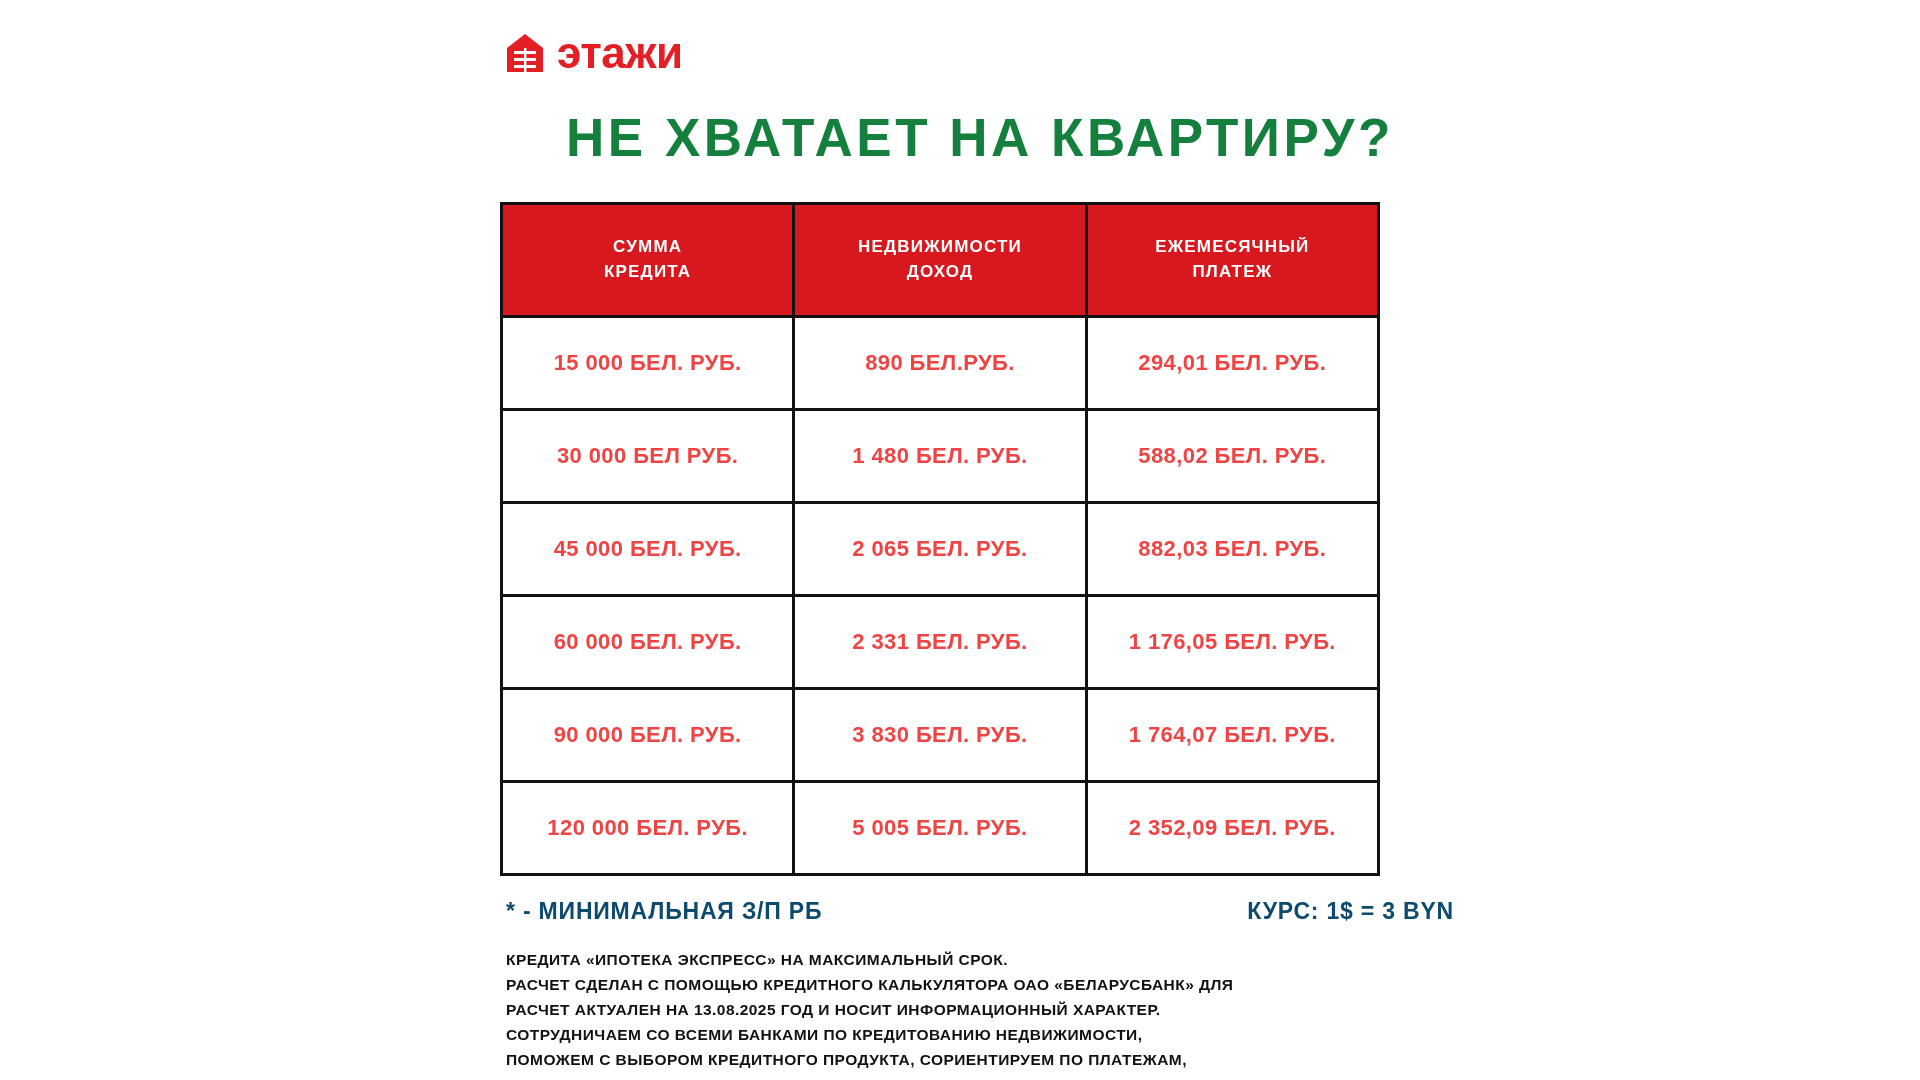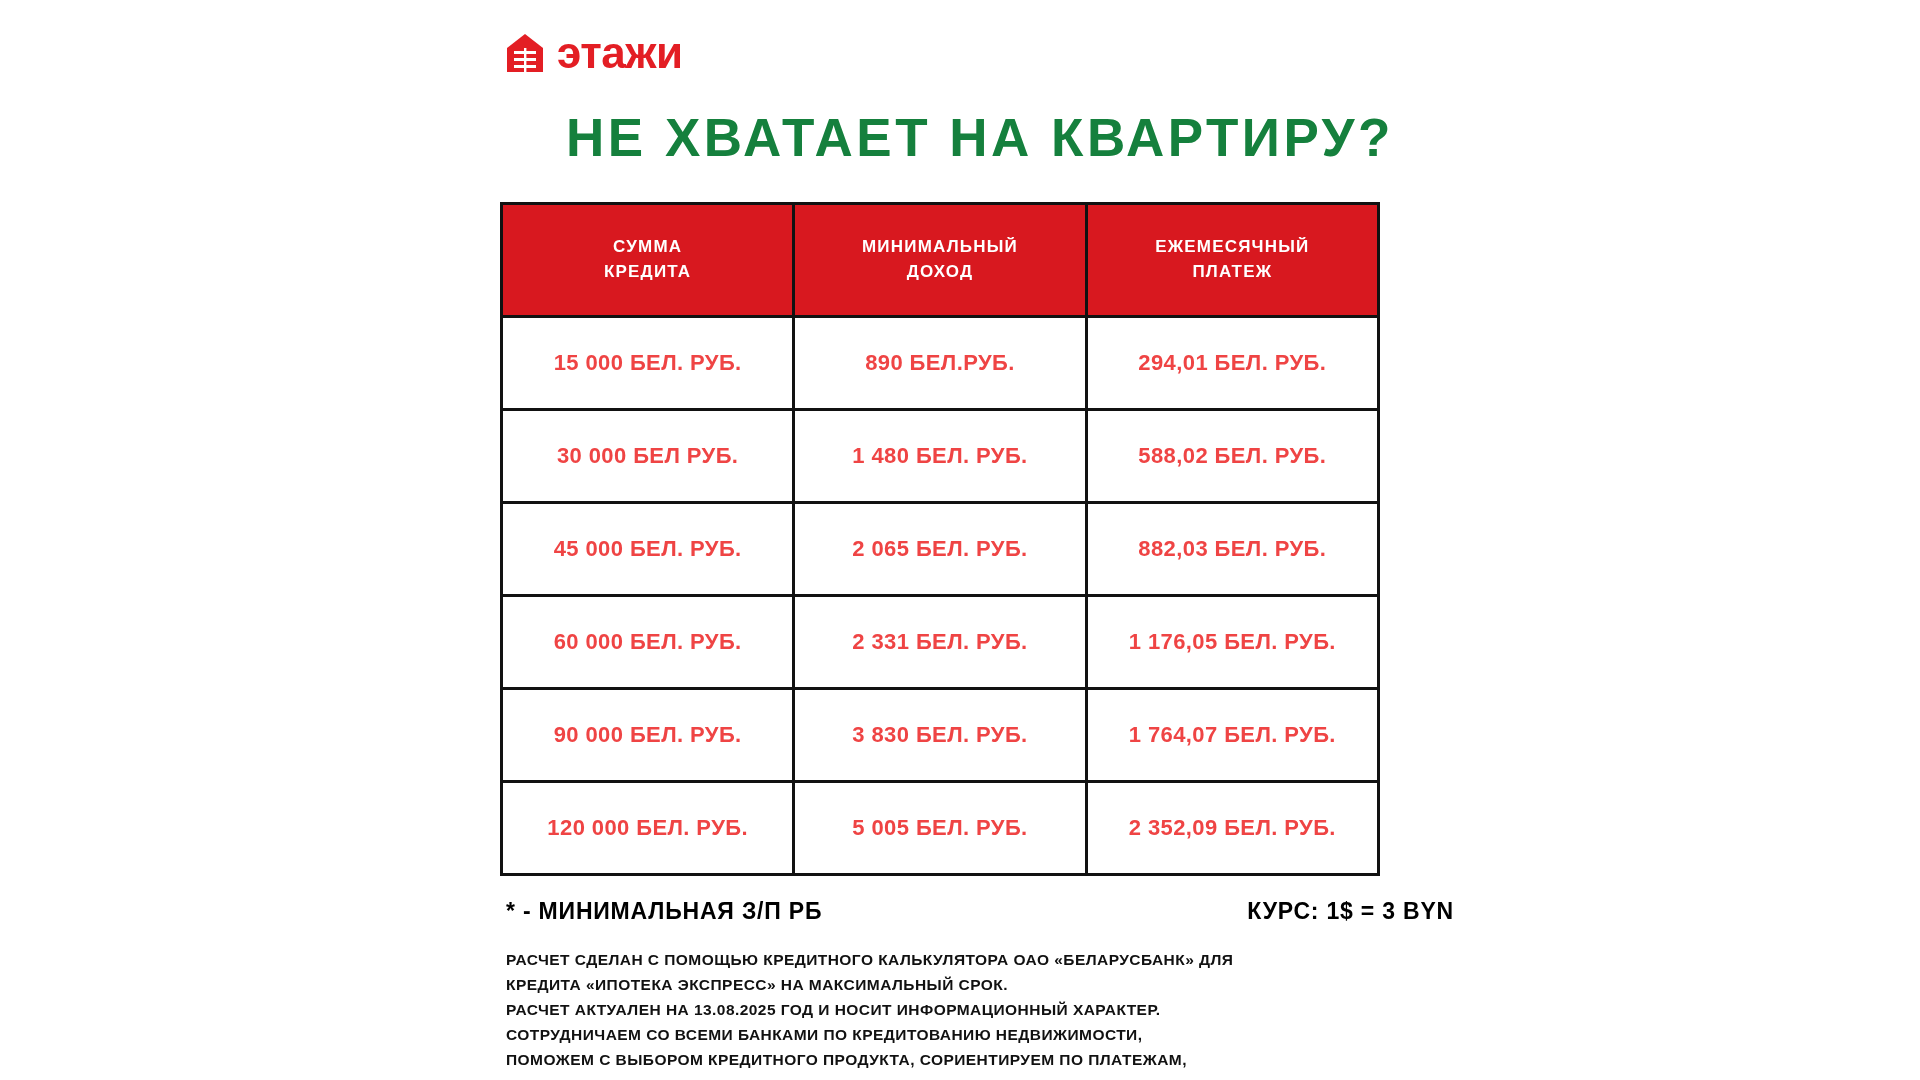"МИНИМАЛЬНЫЙ" span { text: МИНИМАЛЬНЫЙ -> НЕДВИЖИМОСТИ }
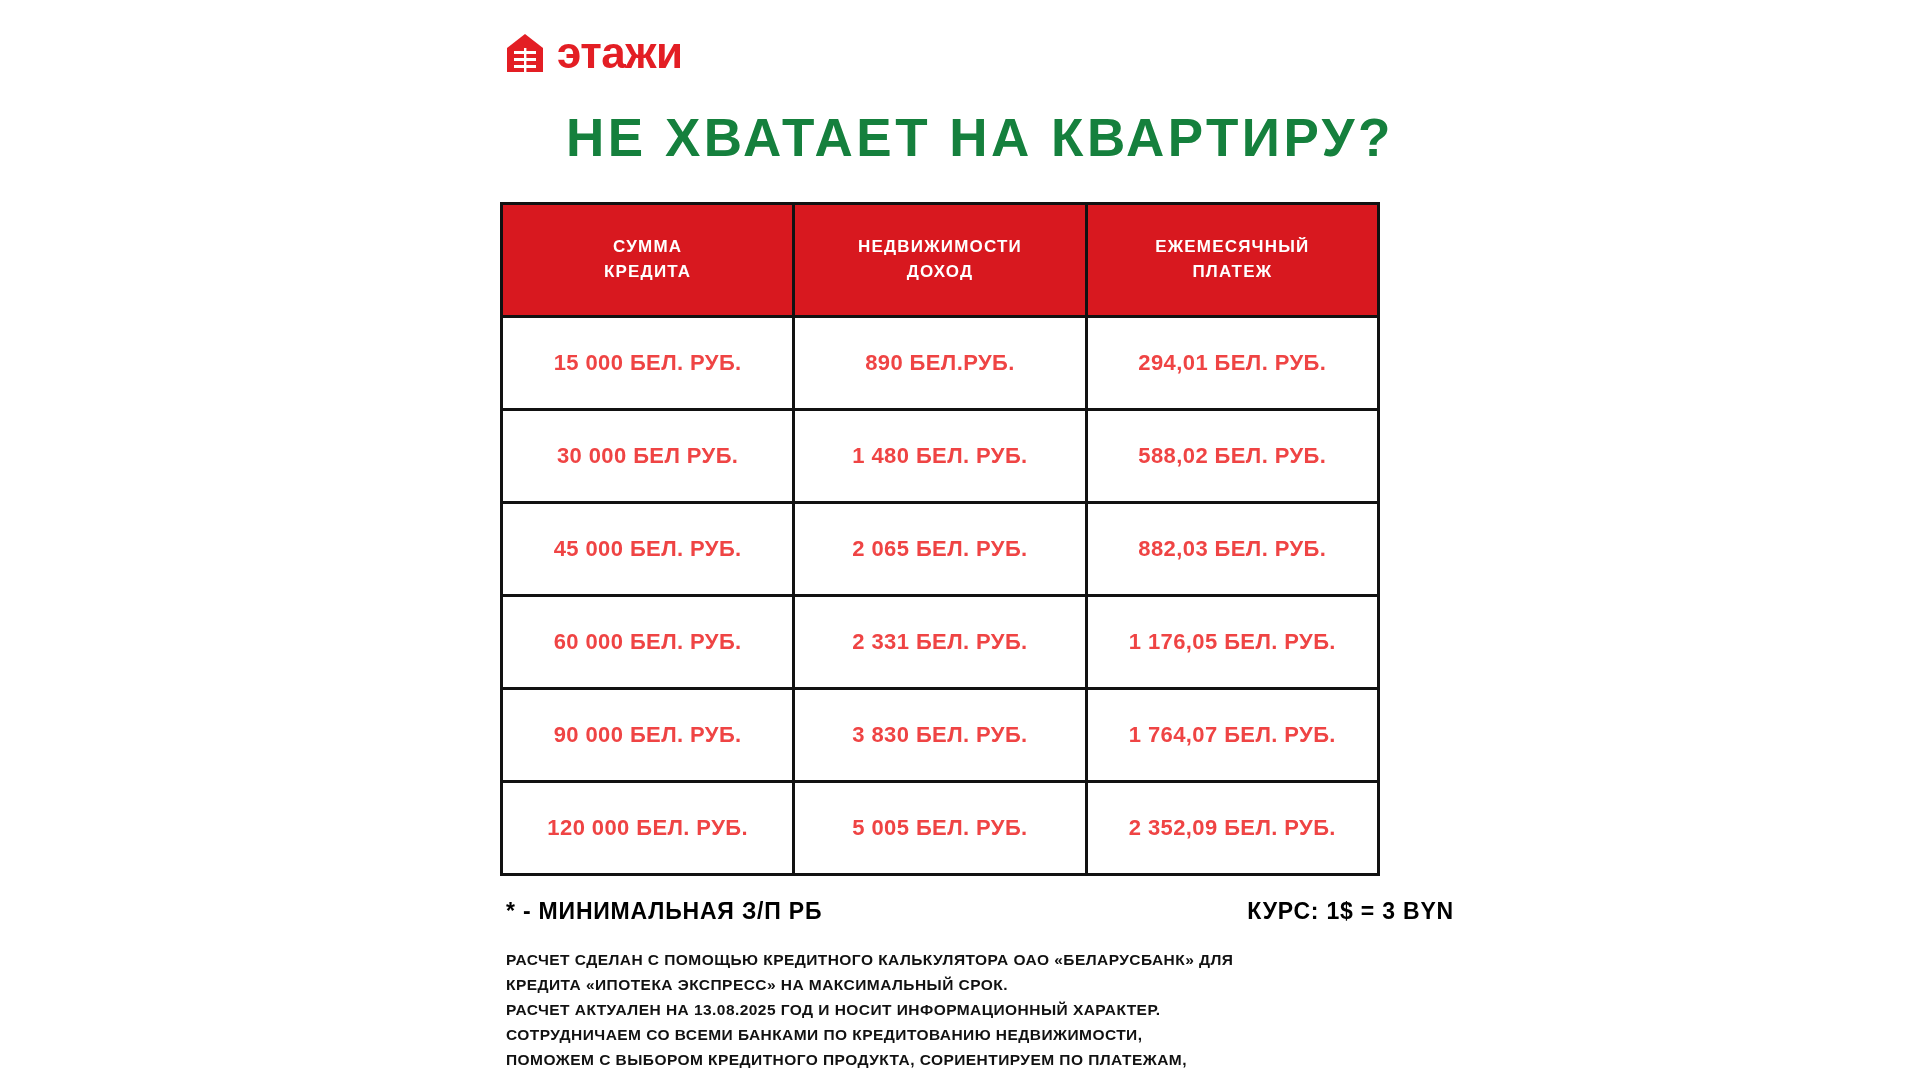"* - МИНИМАЛЬНАЯ З/П РБ" .note-row { color: #000000 -> #0c4a6e }
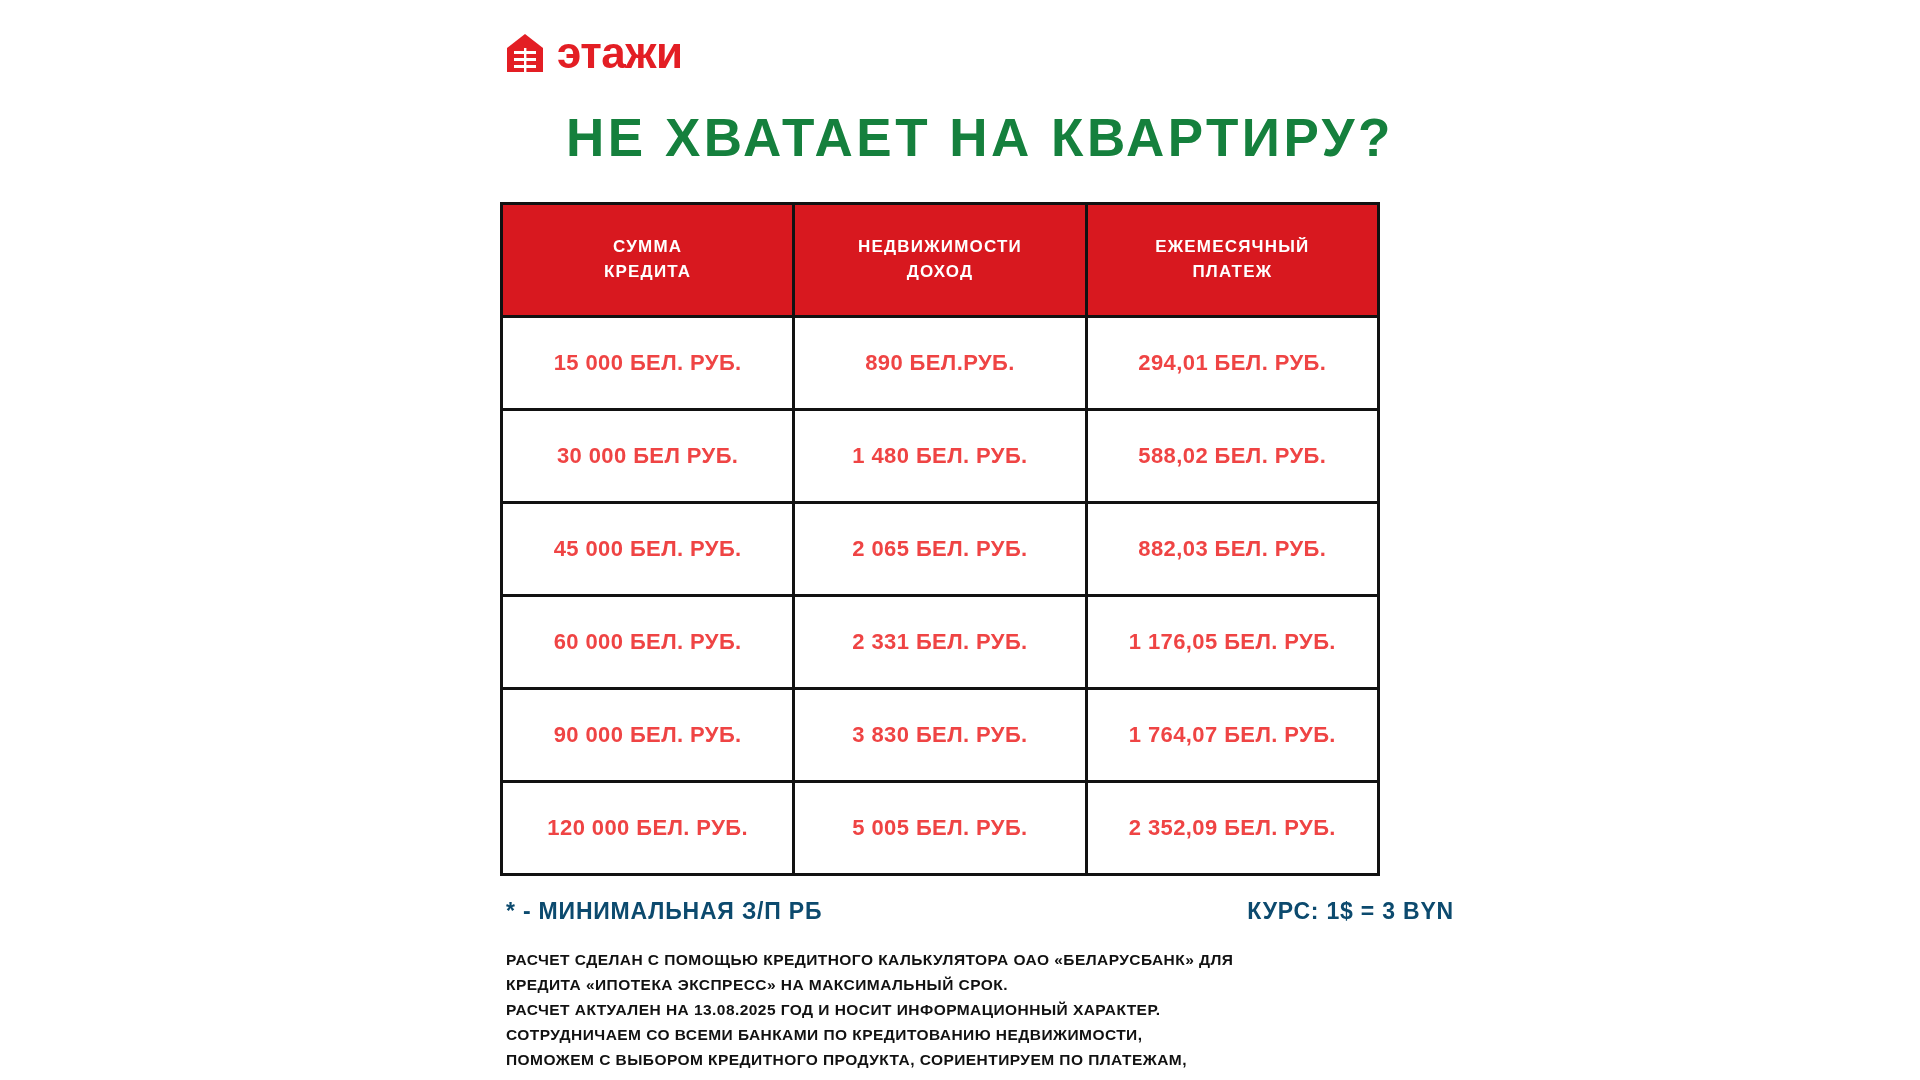"РАСЧЕТ СДЕЛАН С ПОМОЩЬЮ КРЕДИТНОГО" p { order: before "КРЕДИТА «ИПОТЕКА ЭКСПРЕСС» НА" -> after "КРЕДИТА «ИПОТЕКА ЭКСПРЕСС» НА" }
